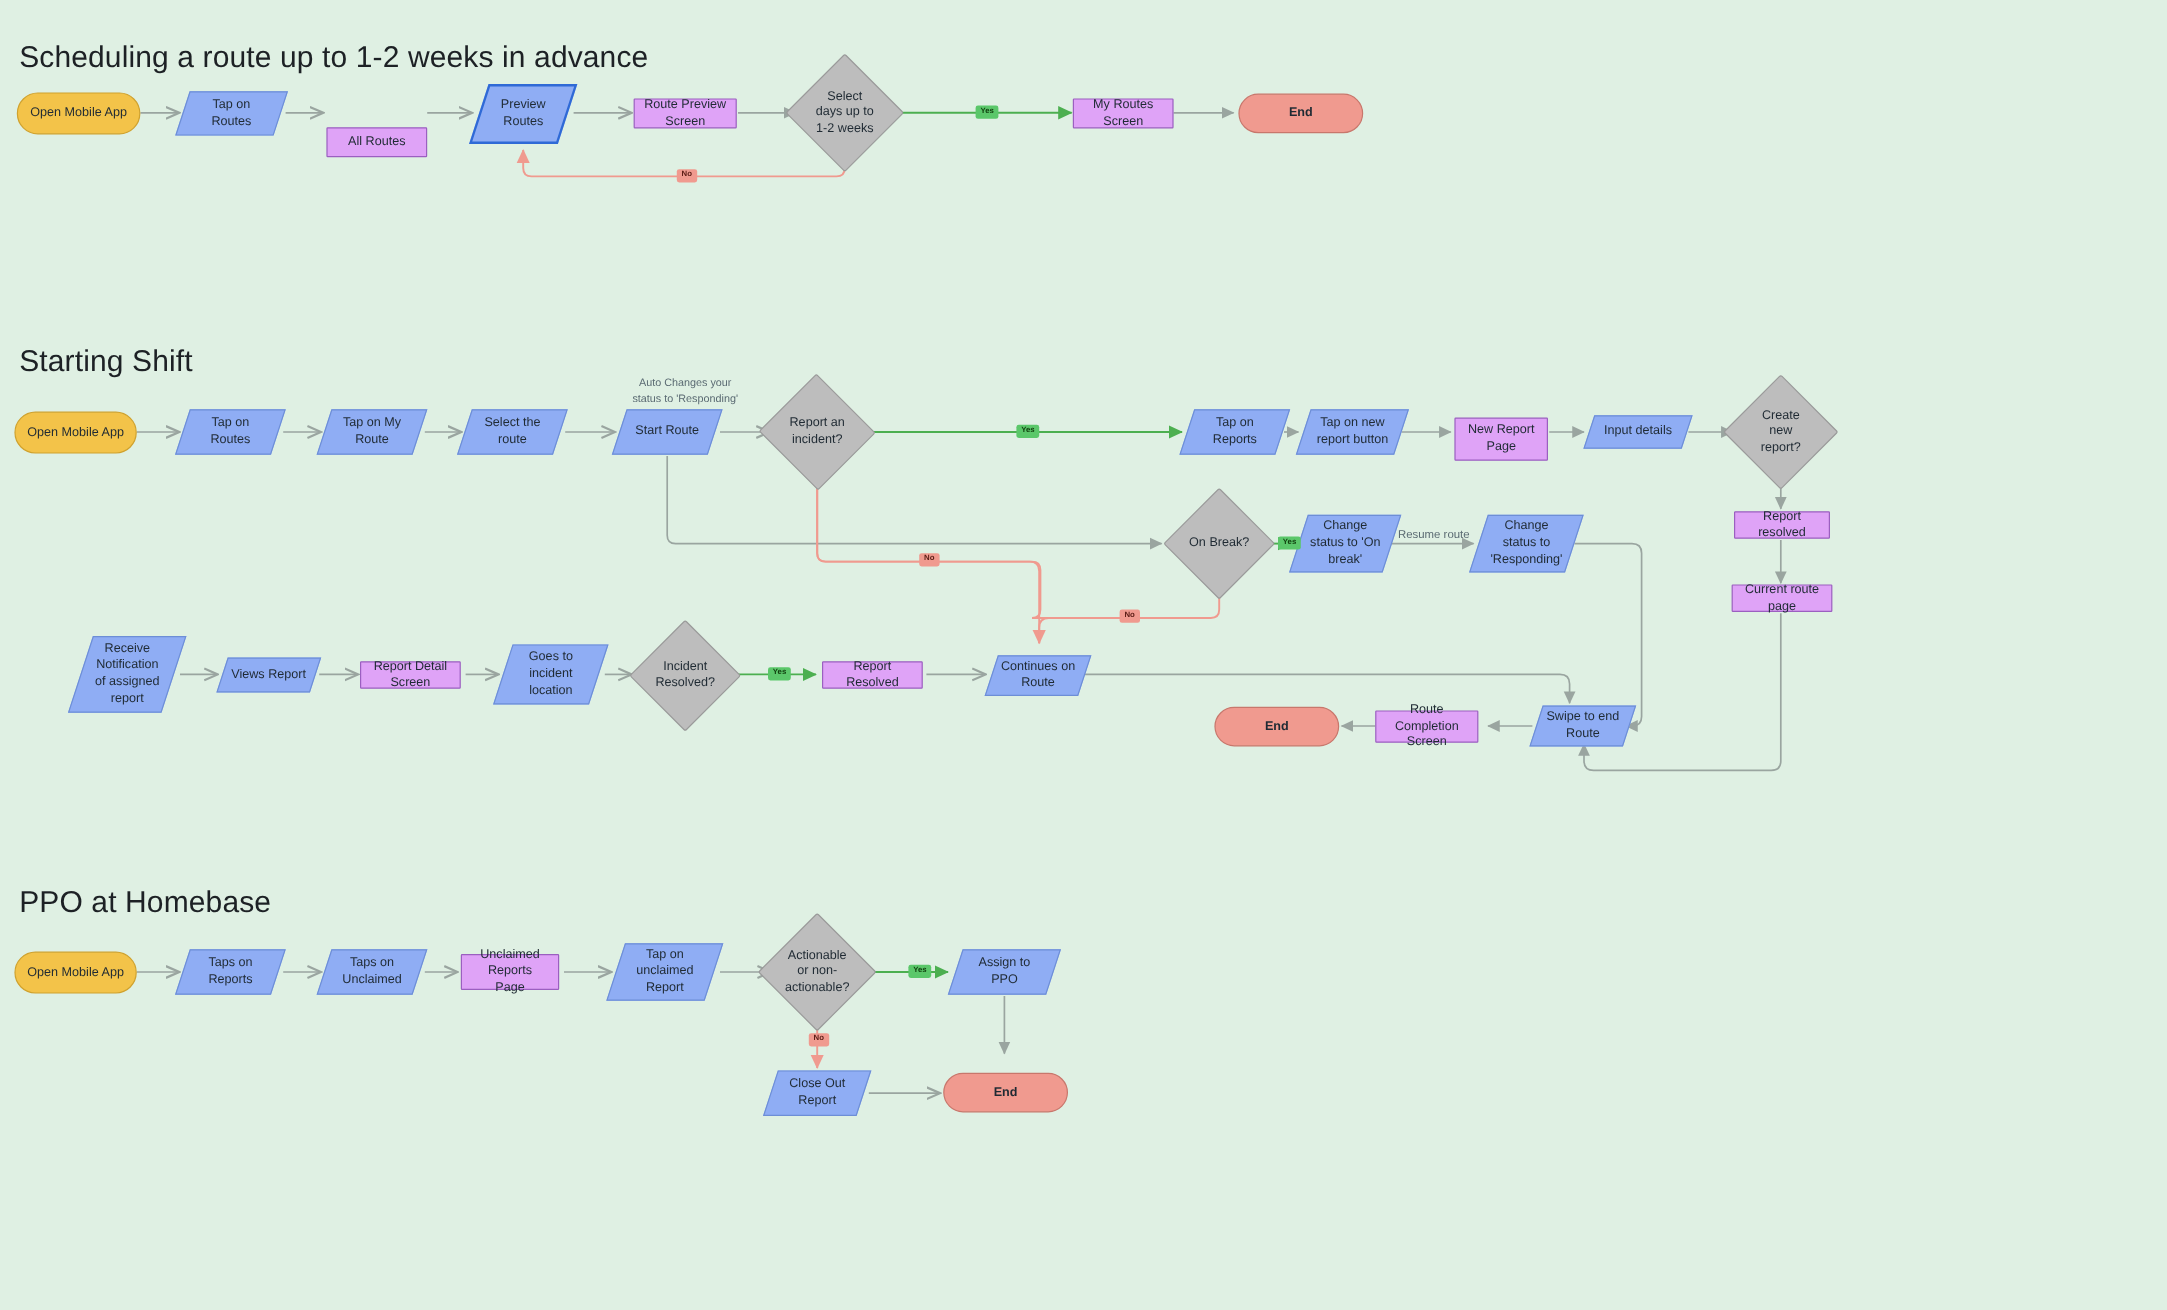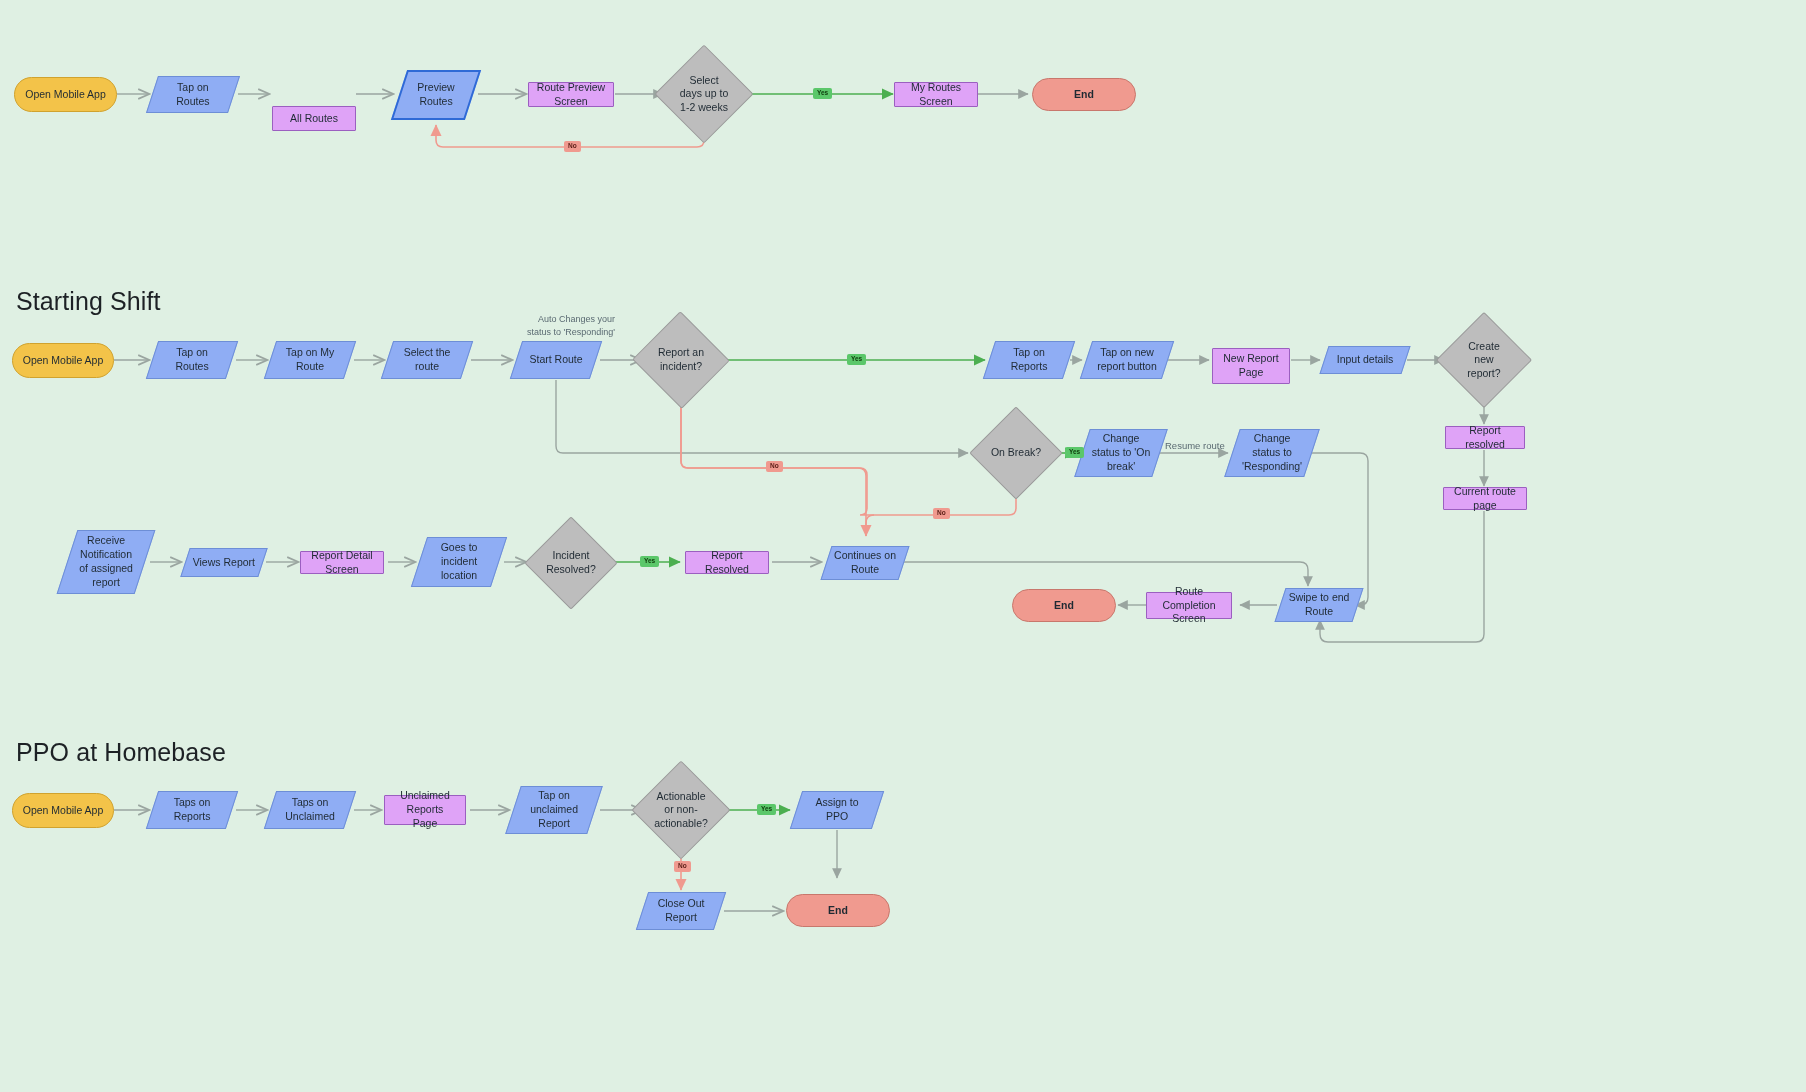"Scheduling a route up to" div.section-title { html: none -> <div>Scheduling a route up to 1-2 weeks in advance</div> }
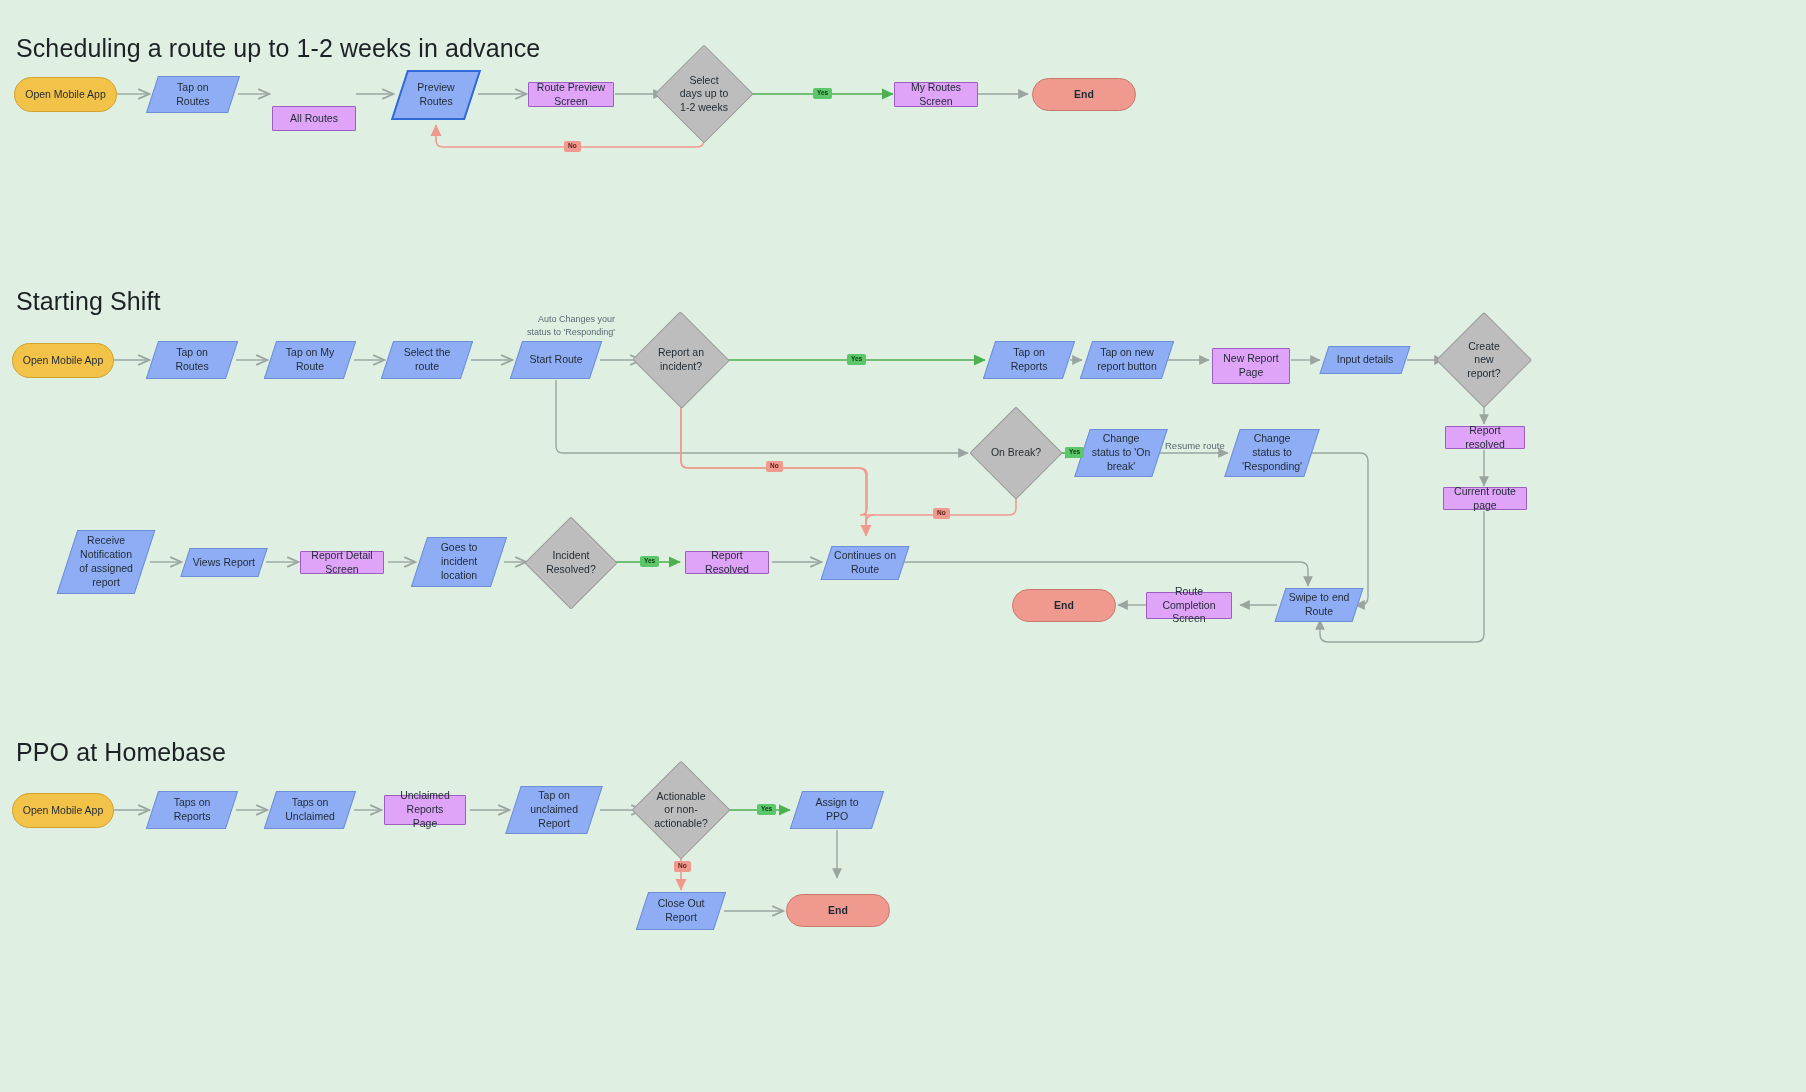"Auto Changes your" .note { text-align: right -> center }
